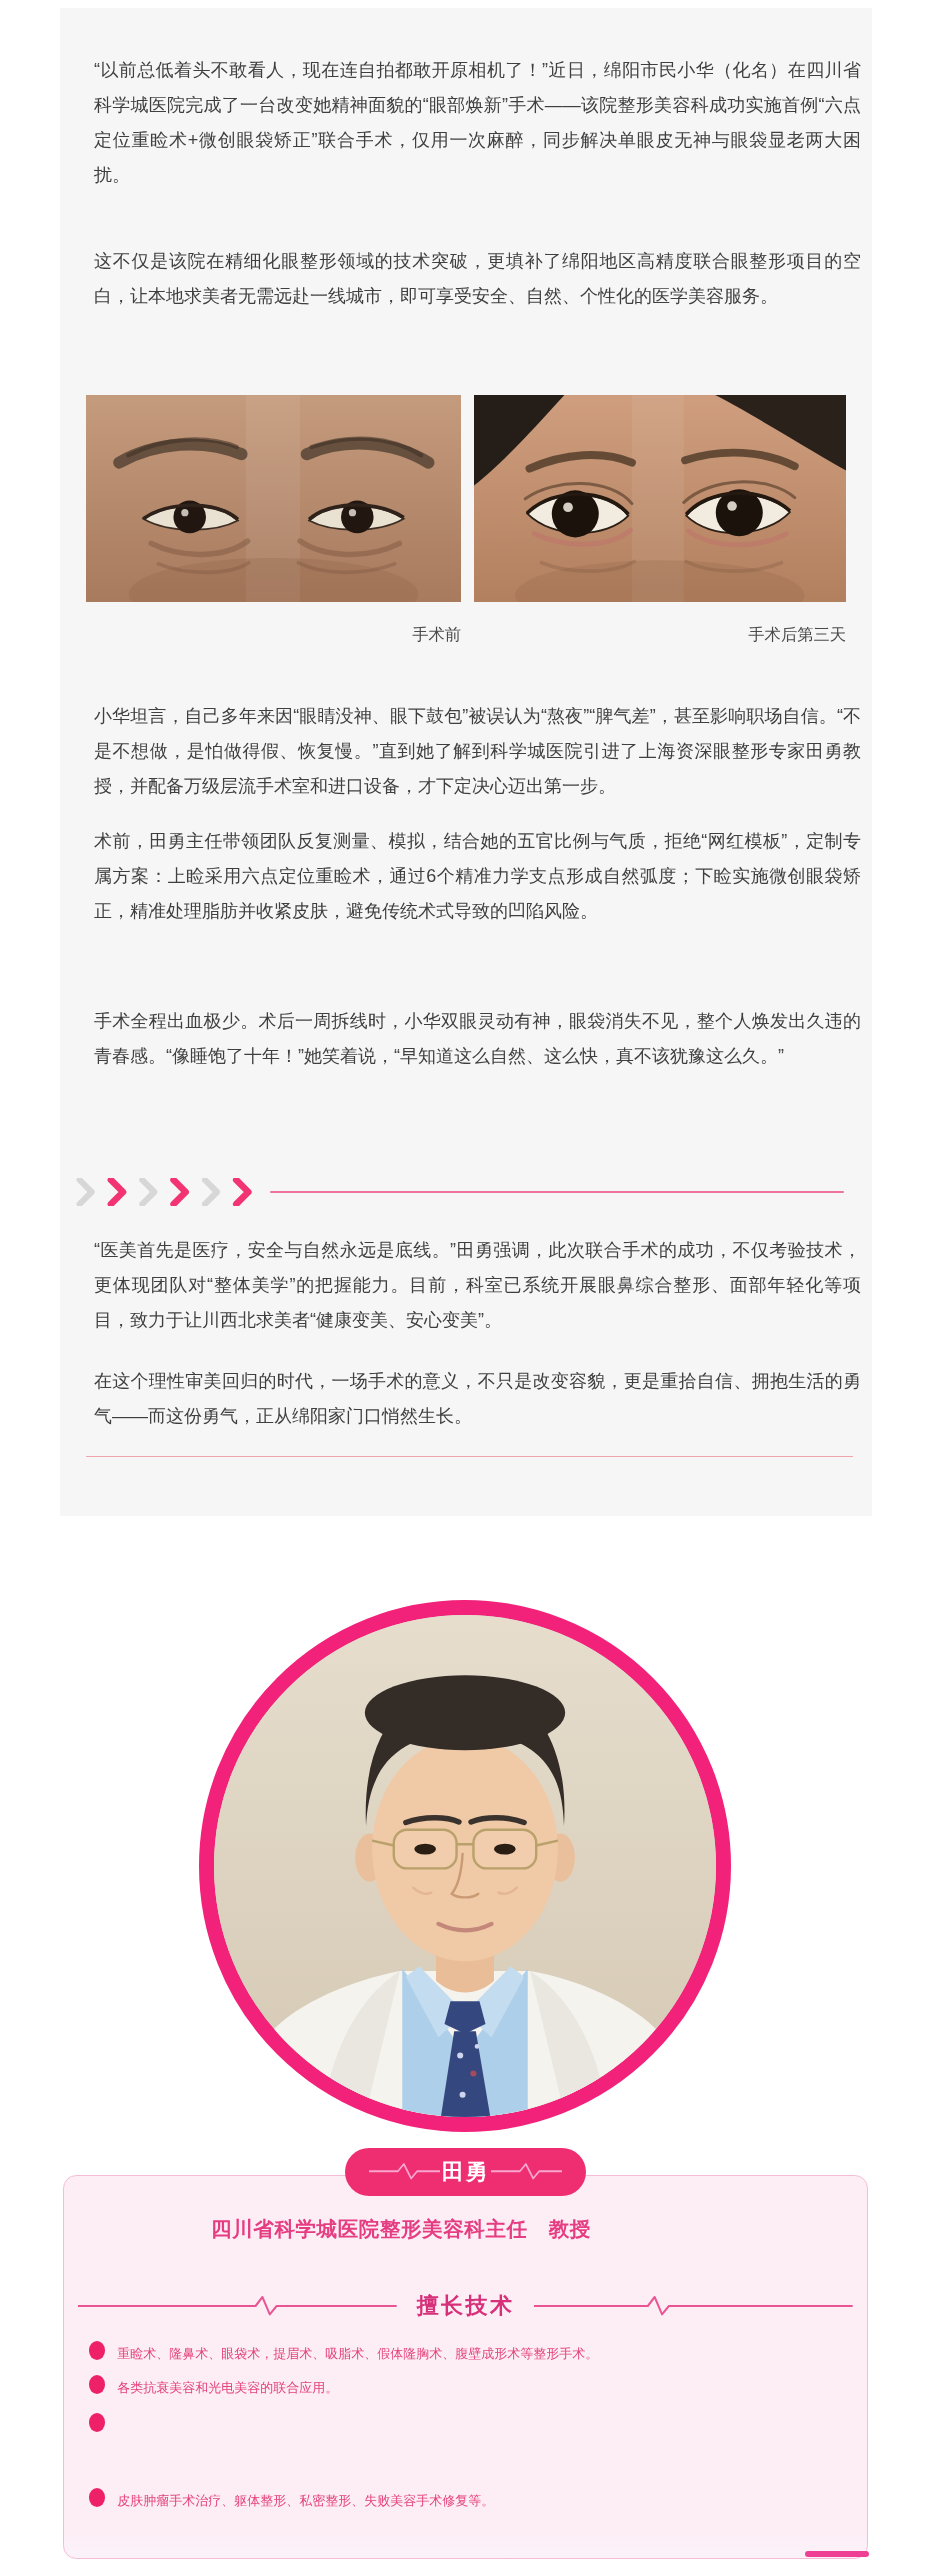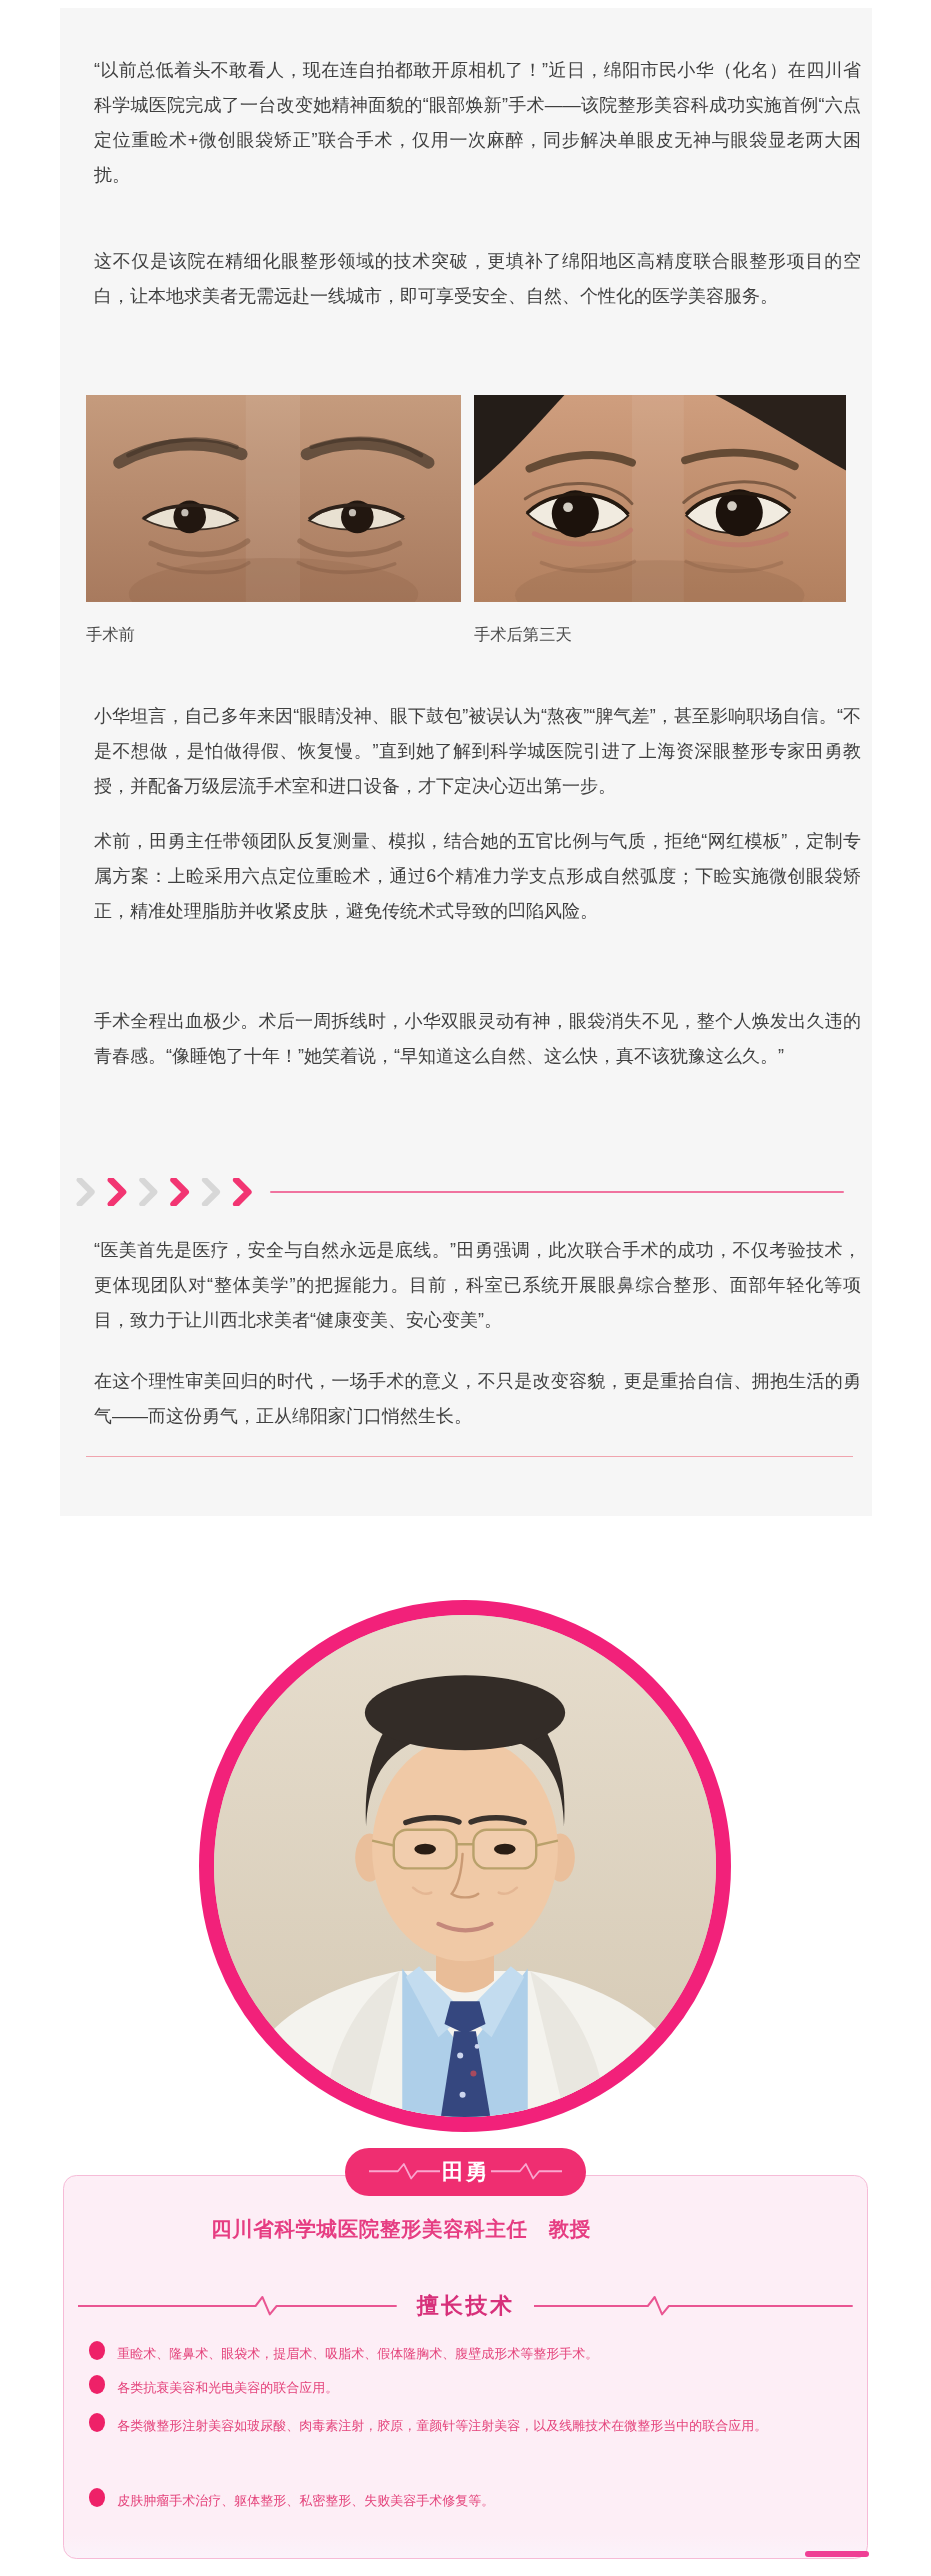"手术前" .caption { text-align: left -> right }
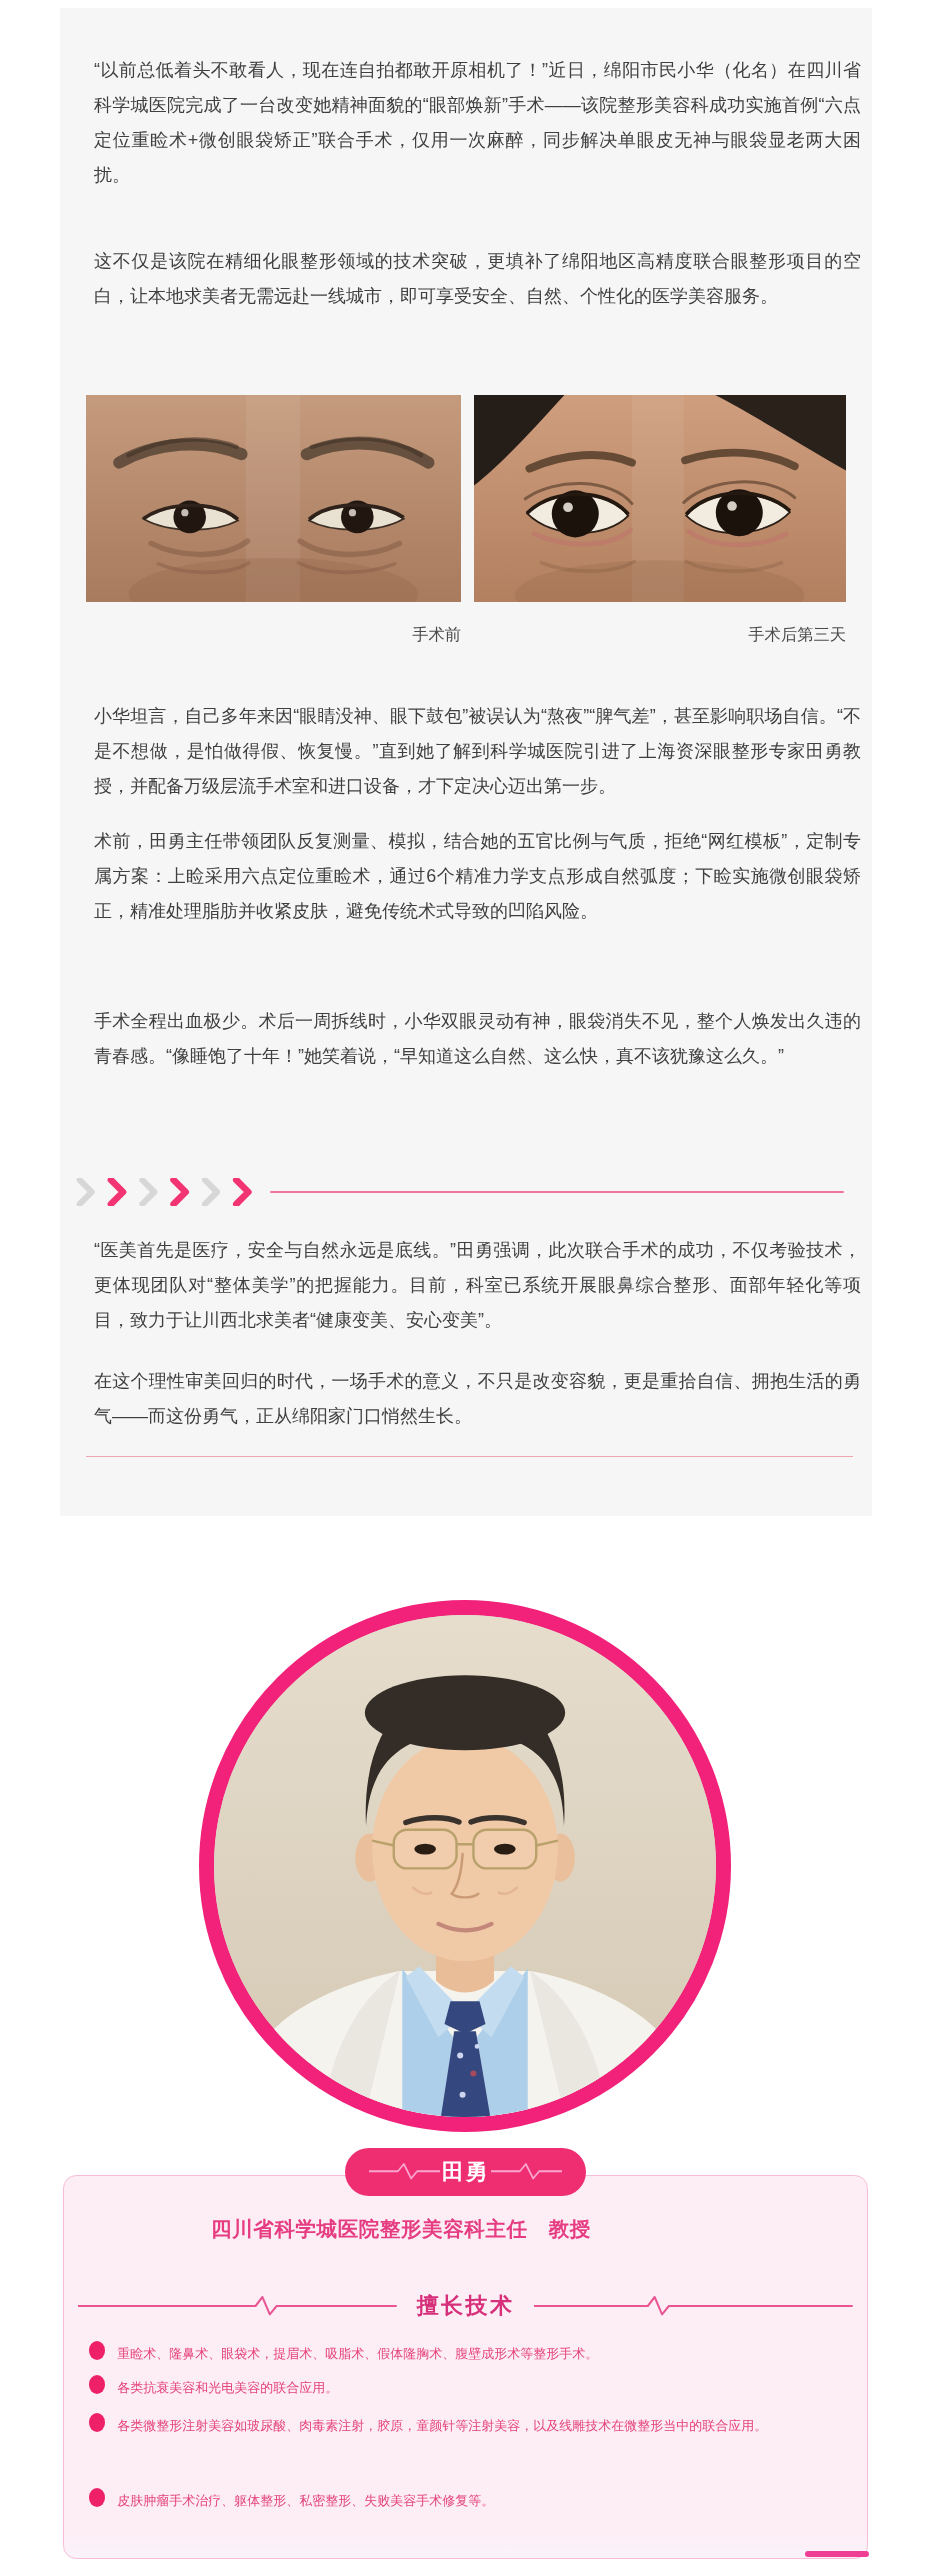"各类微整形注射美容如玻尿酸、肉毒素注射，胶原，童颜针等注射美容，以及线雕技术在微" span { html: <span>各类微整形注射美容如玻尿酸、肉毒素注射，胶原，童颜针等注射美容，以及线雕技术在微整形当中的联合应用。</span> -> none }
